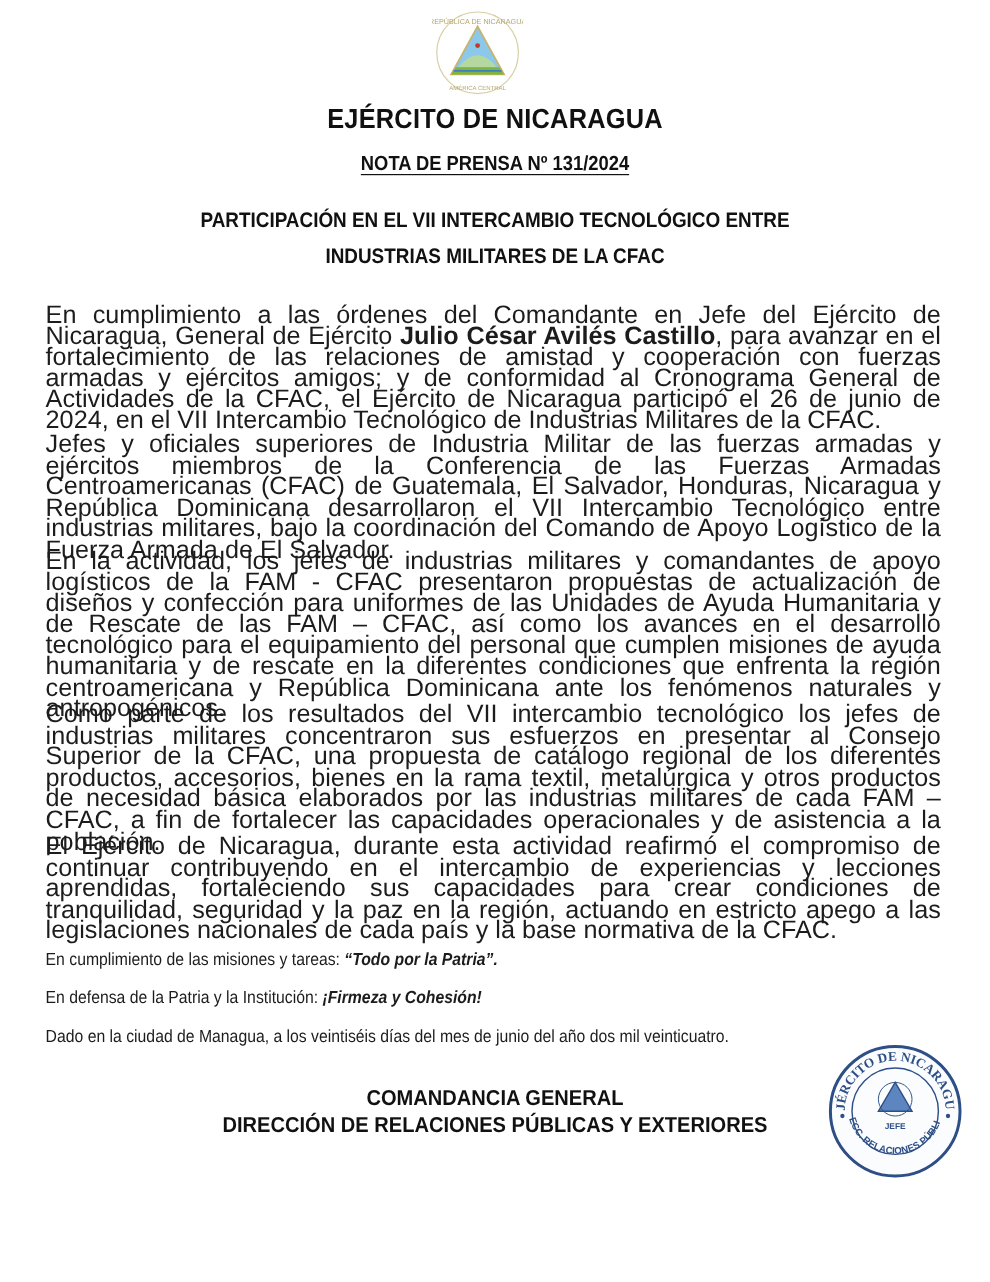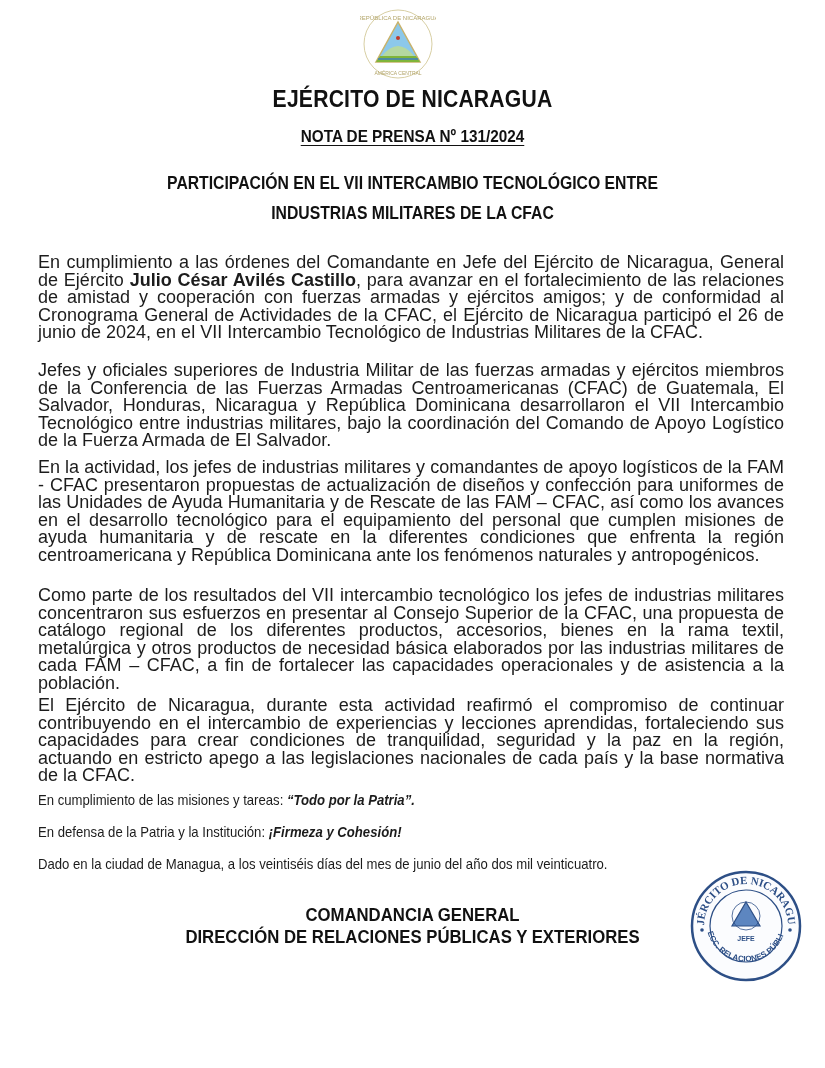"En cumplimiento a las órdenes" .body-text { font-size: 18px -> 21px }
